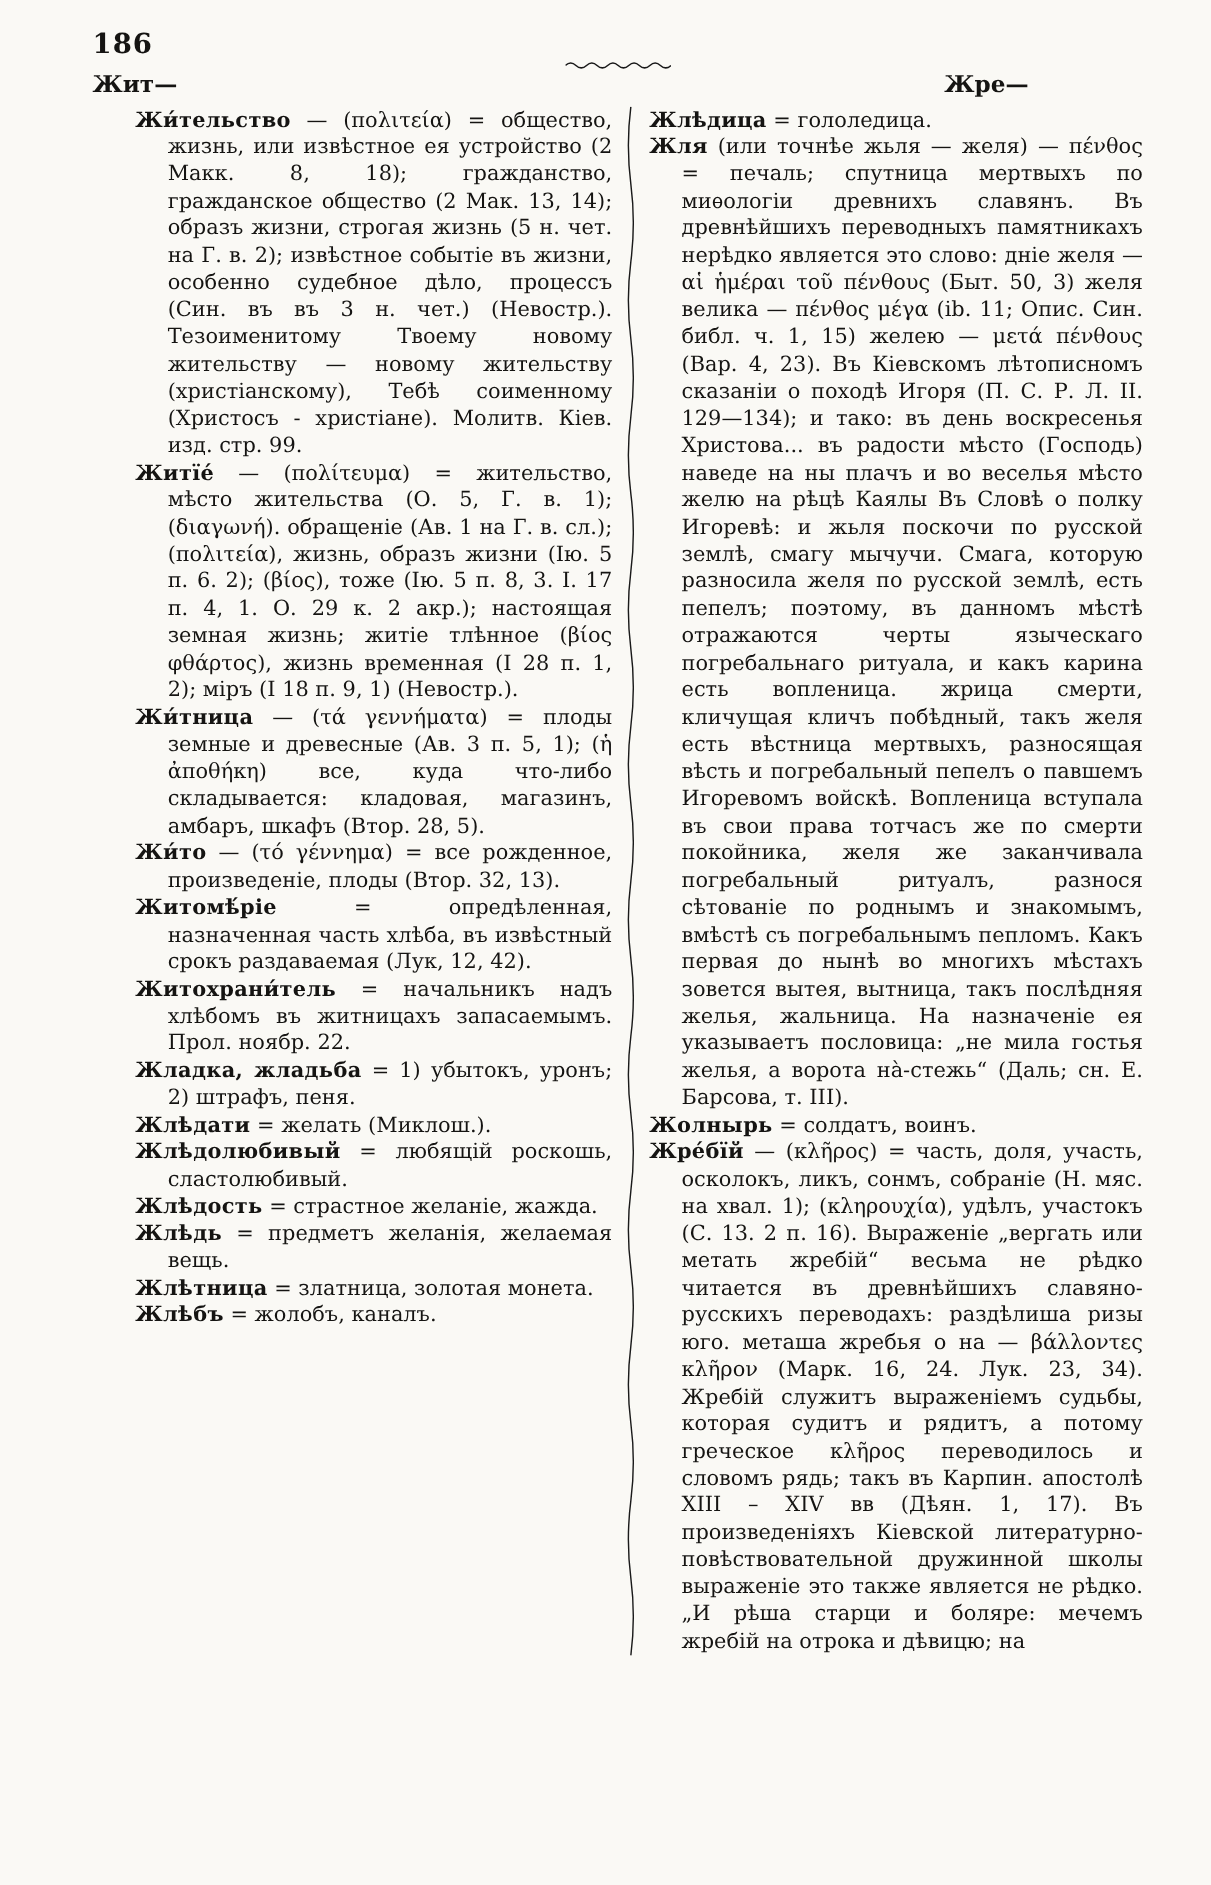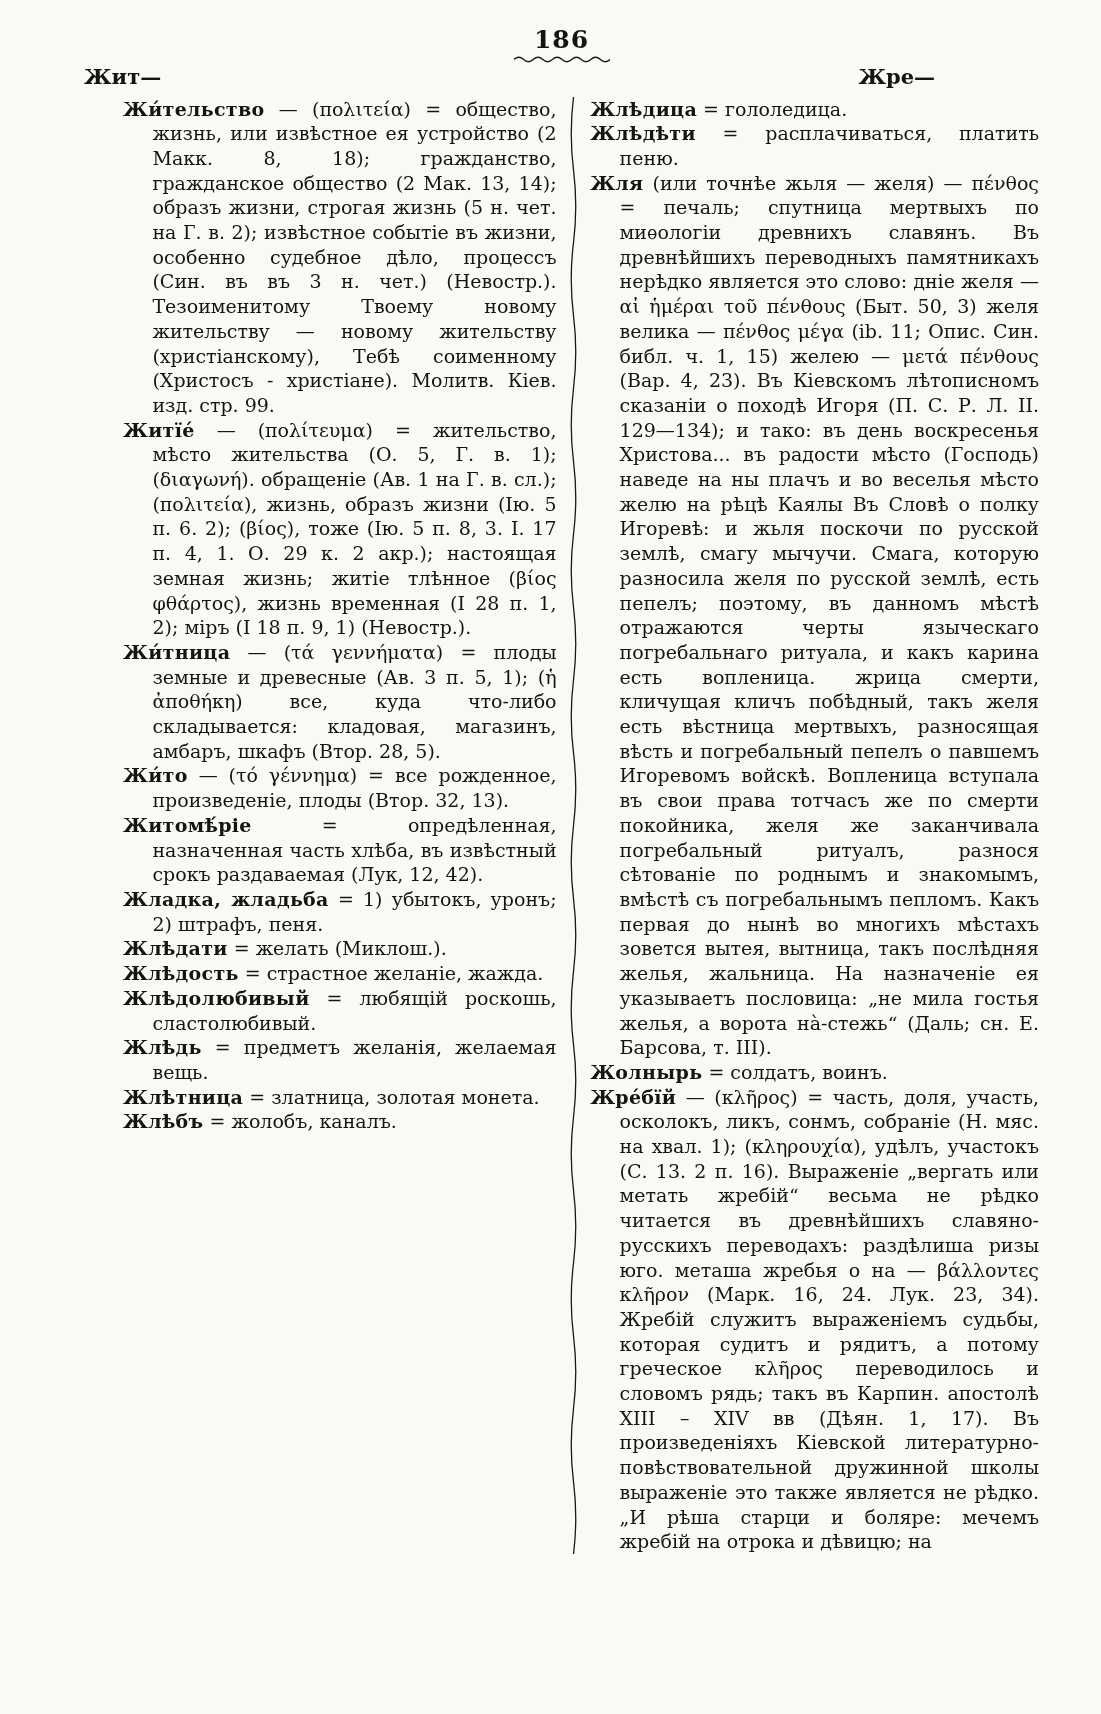"186" .pagehead { text-align: center -> none }
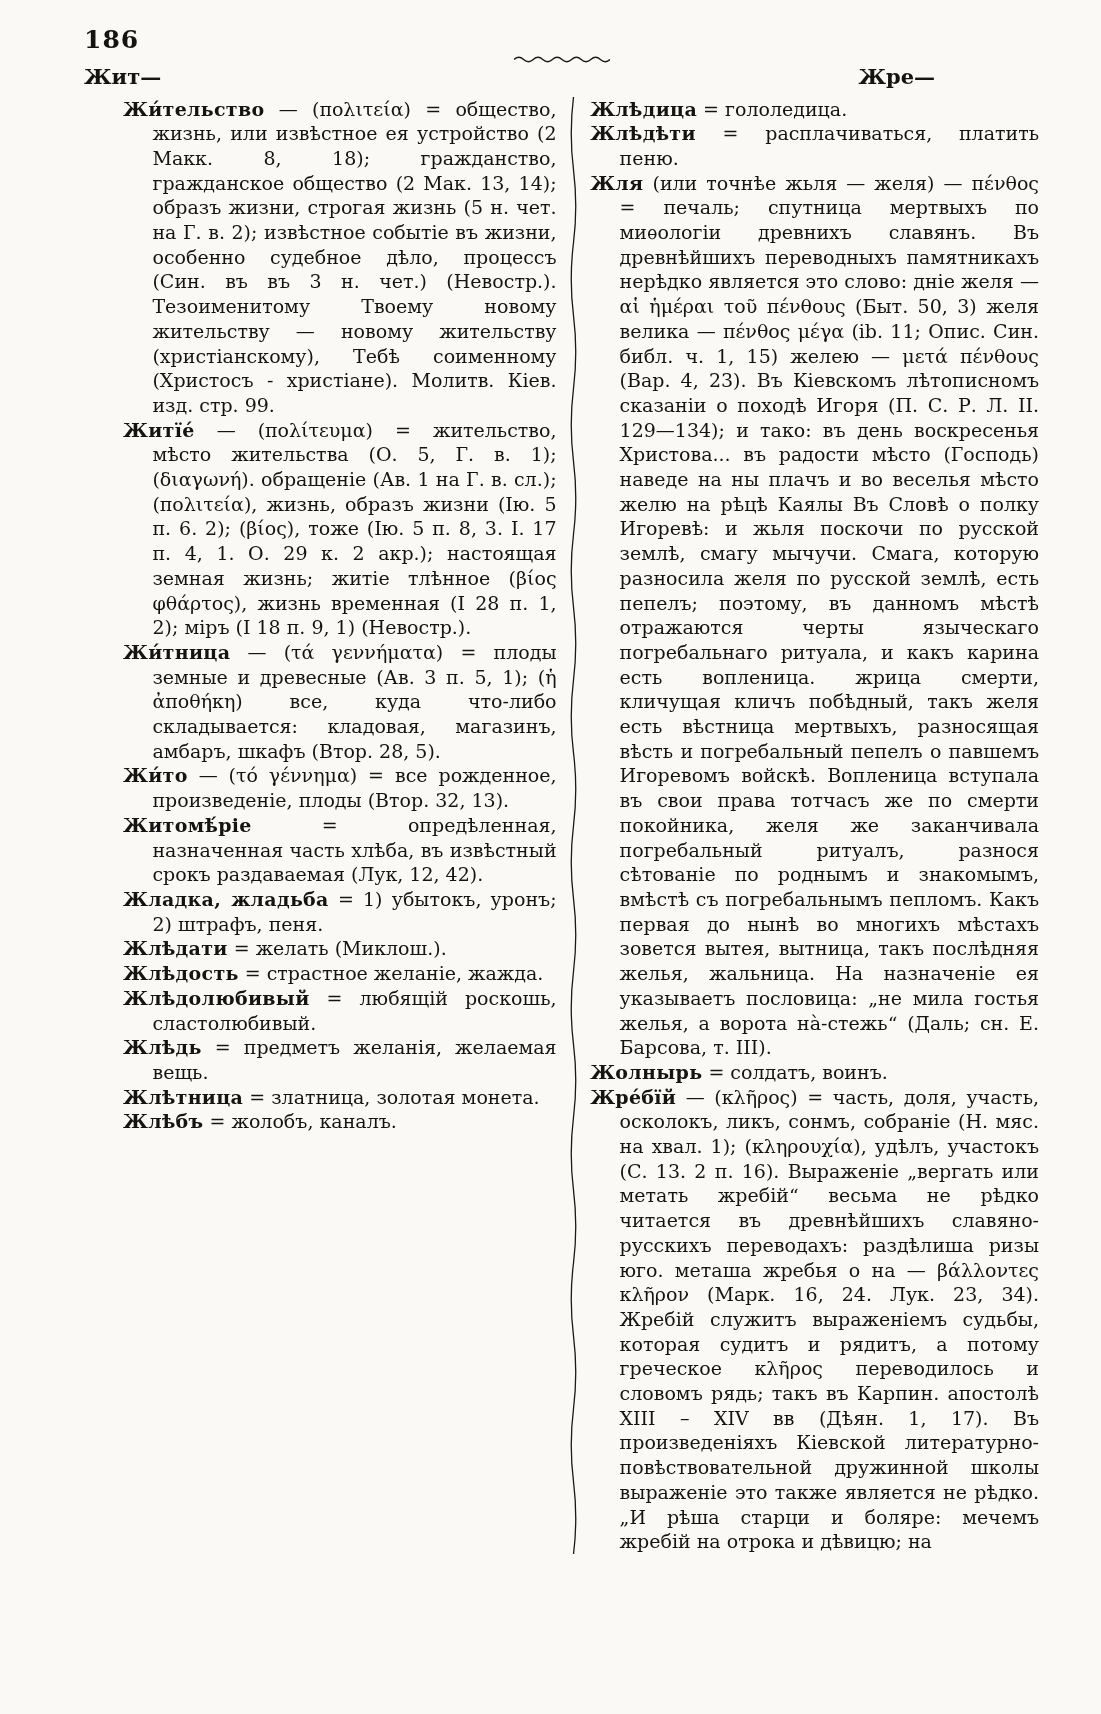"Жлѣдѣти = расплачиваться, платить пеню." p.entry { html: <p><span>Жлѣдѣти</span> <span>= расплачиваться, платить пеню.</span></p> -> none }
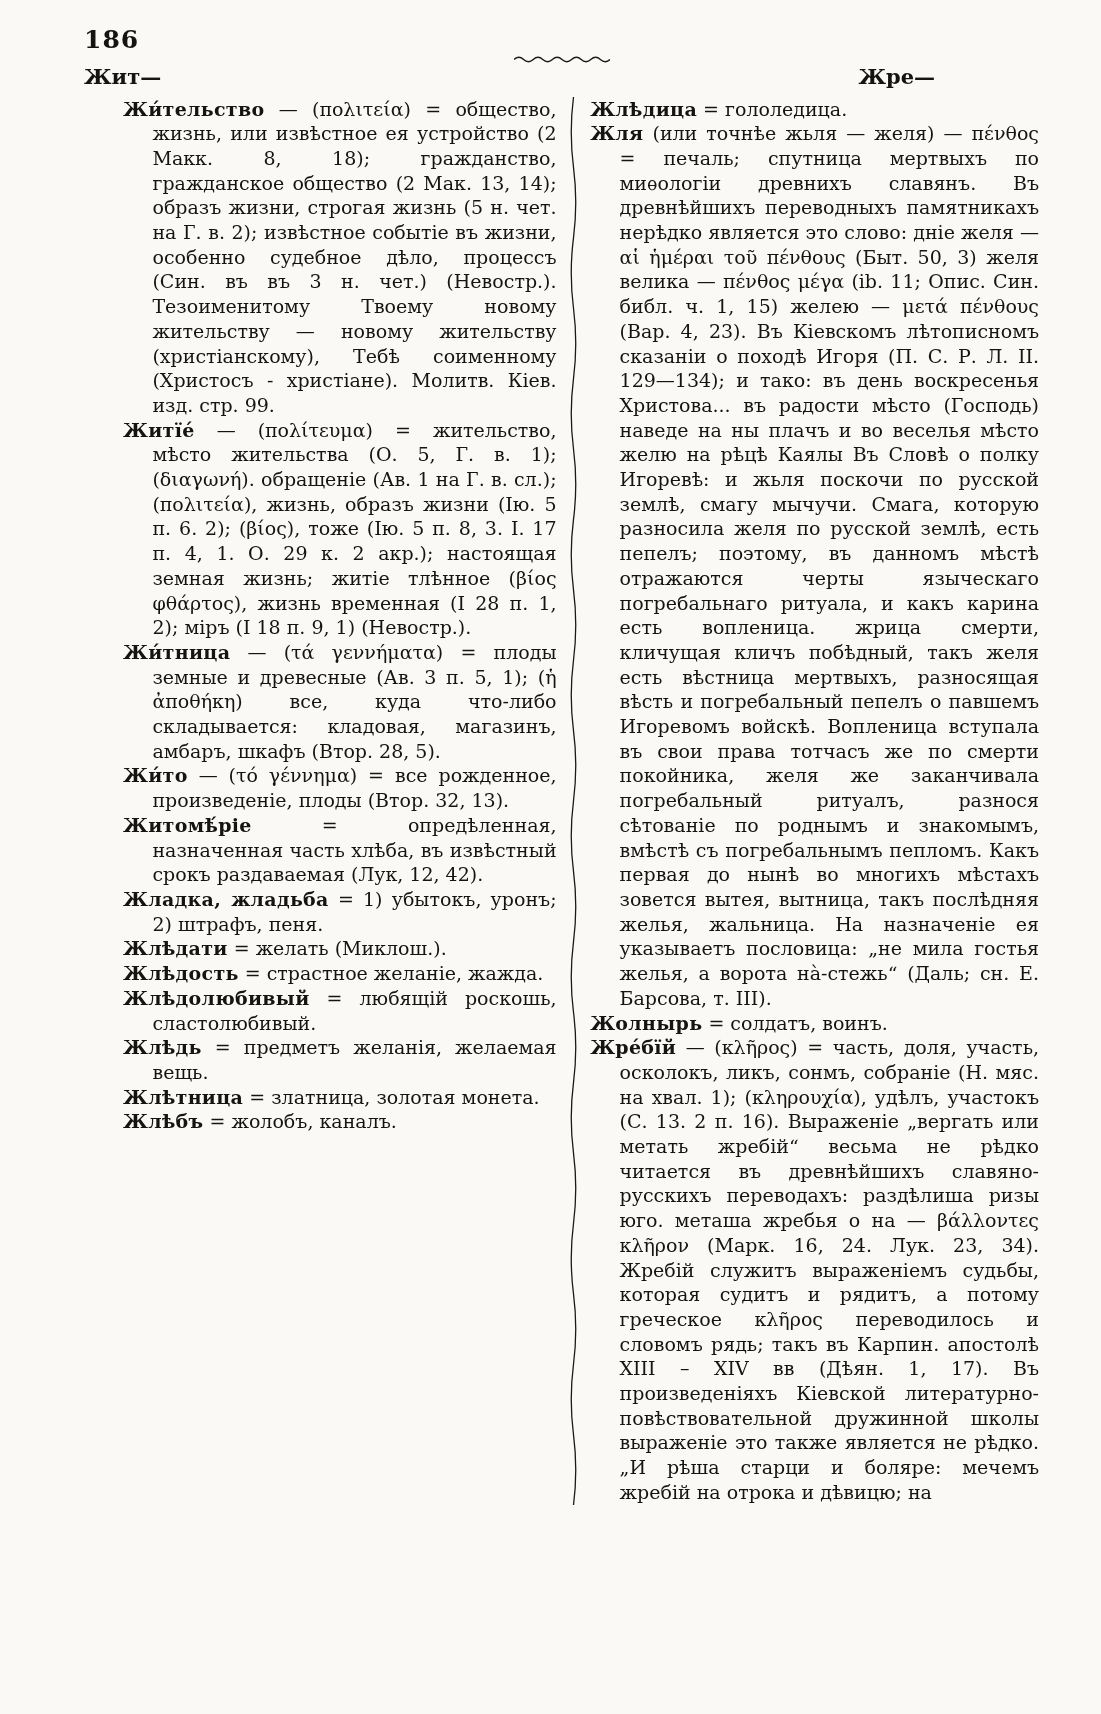"Житохрани́тель = начальникъ надъ хлѣбомъ" p.entry { html: none -> <p><span>Житохрани́тель</span> <span>= начальникъ надъ хлѣбомъ въ житницахъ запасаемымъ. Прол. ноябр. 22.</span></p> }
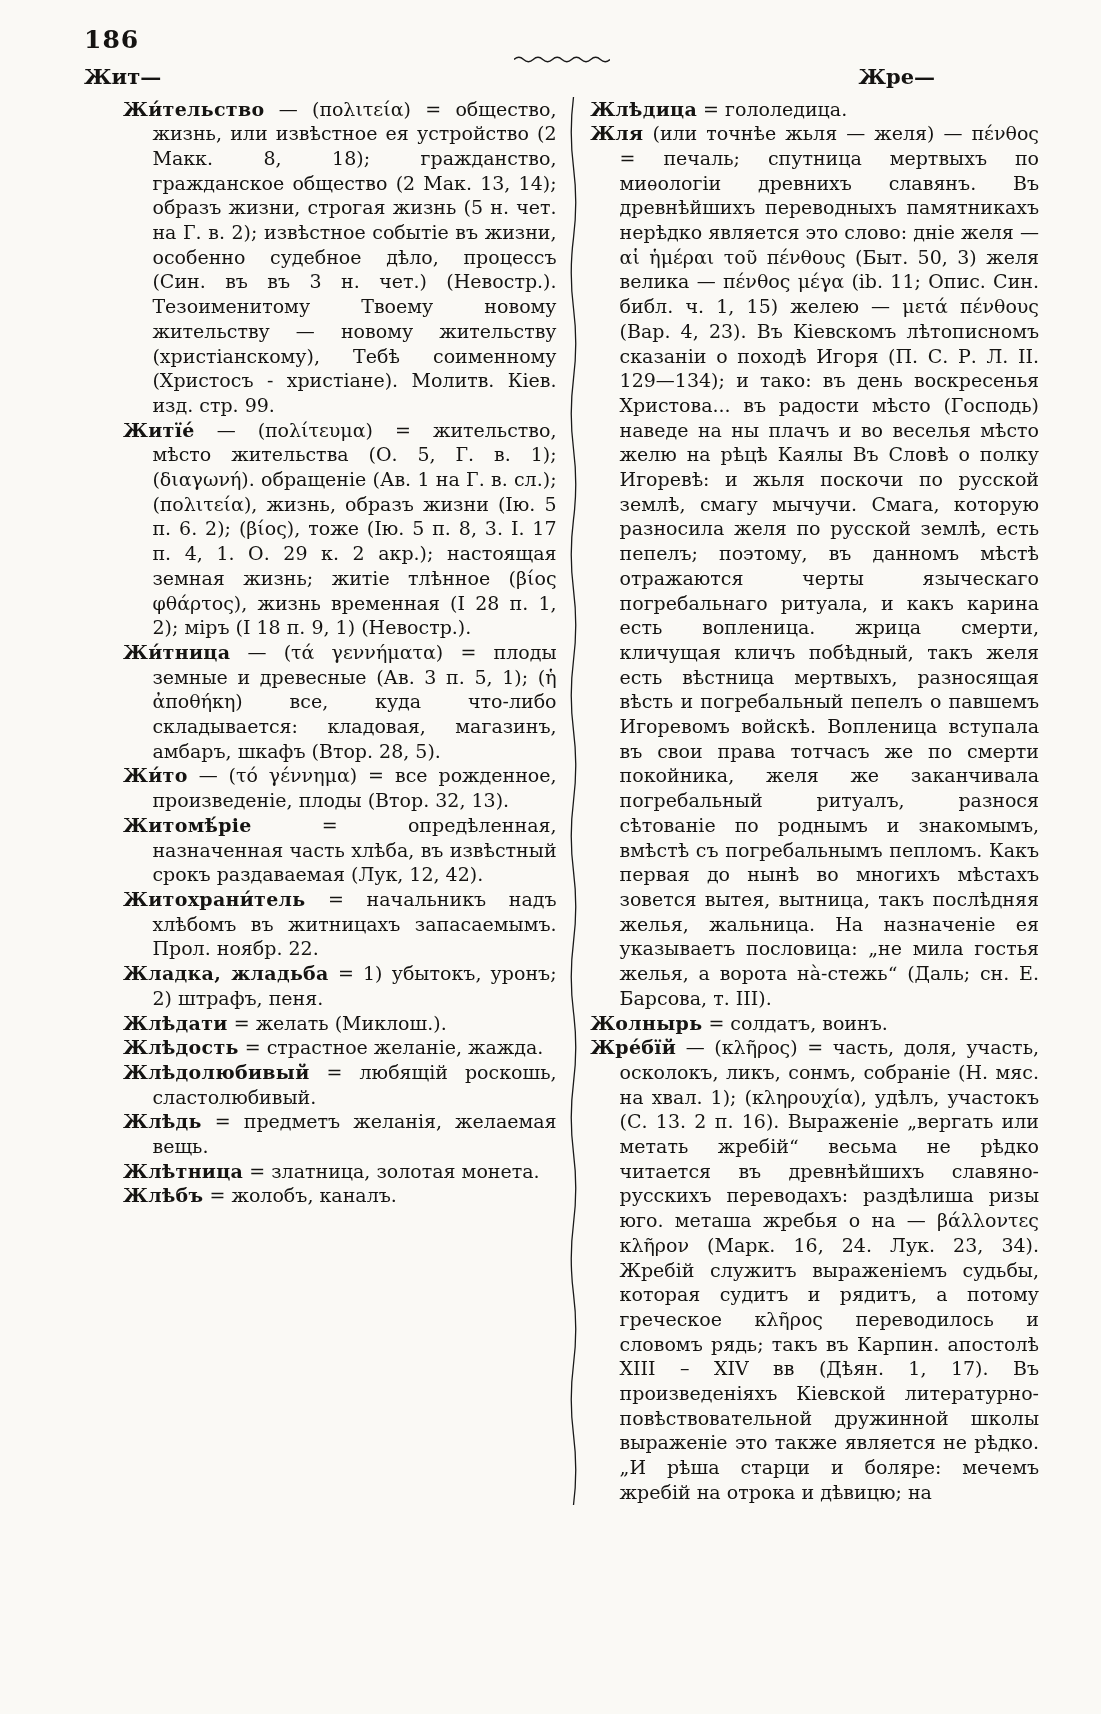"Жлѣдость = страстное желаніе, жажда." p.entry { order: before "Жлѣдолюбивый = любящій роскошь," -> after "Жлѣдолюбивый = любящій роскошь," }
